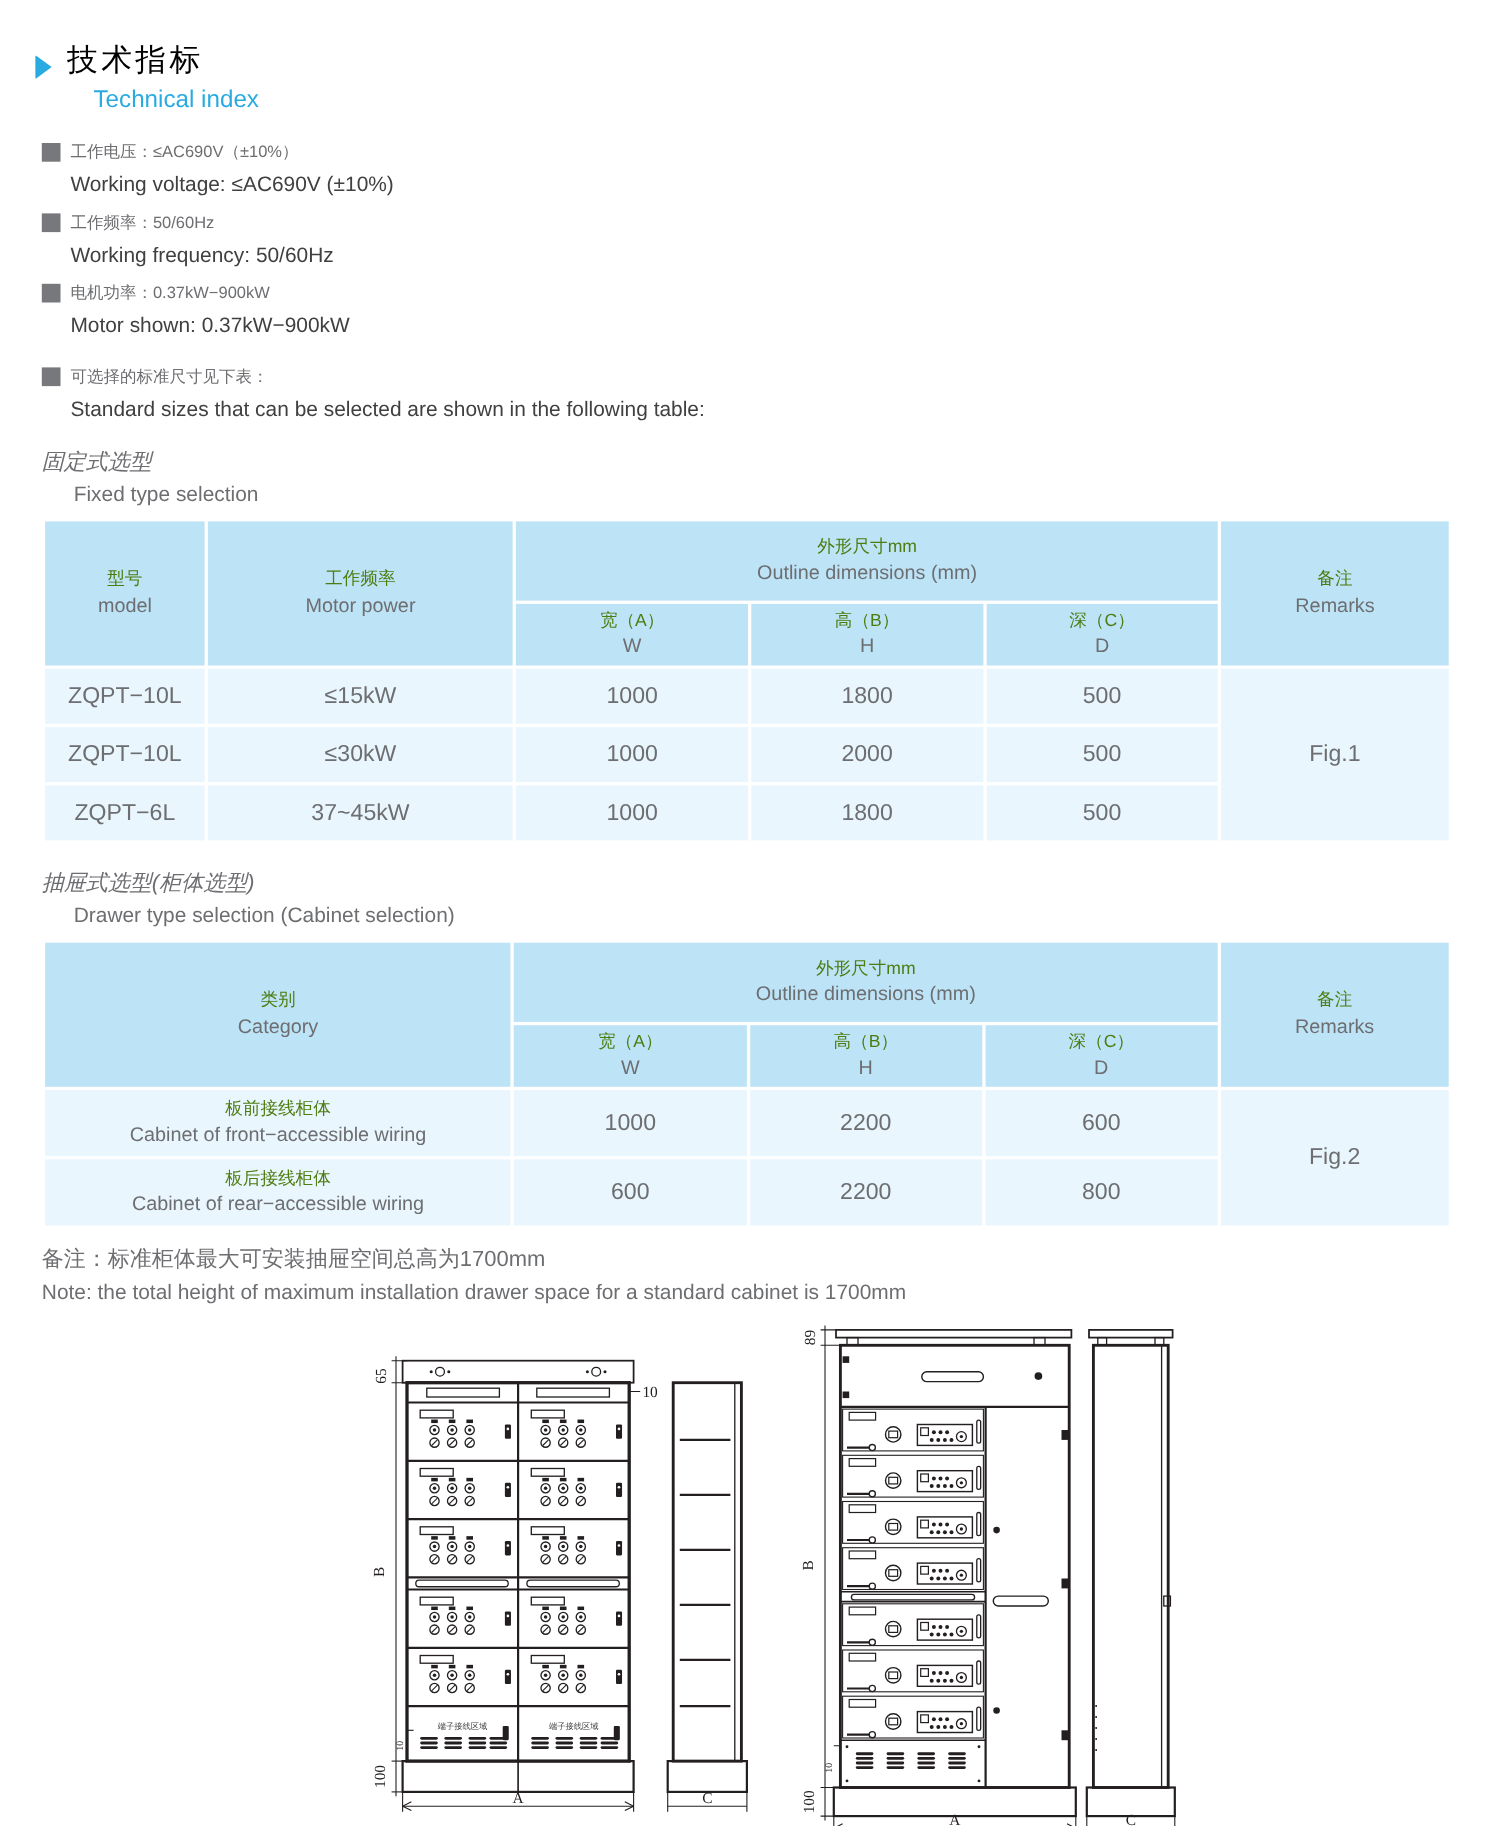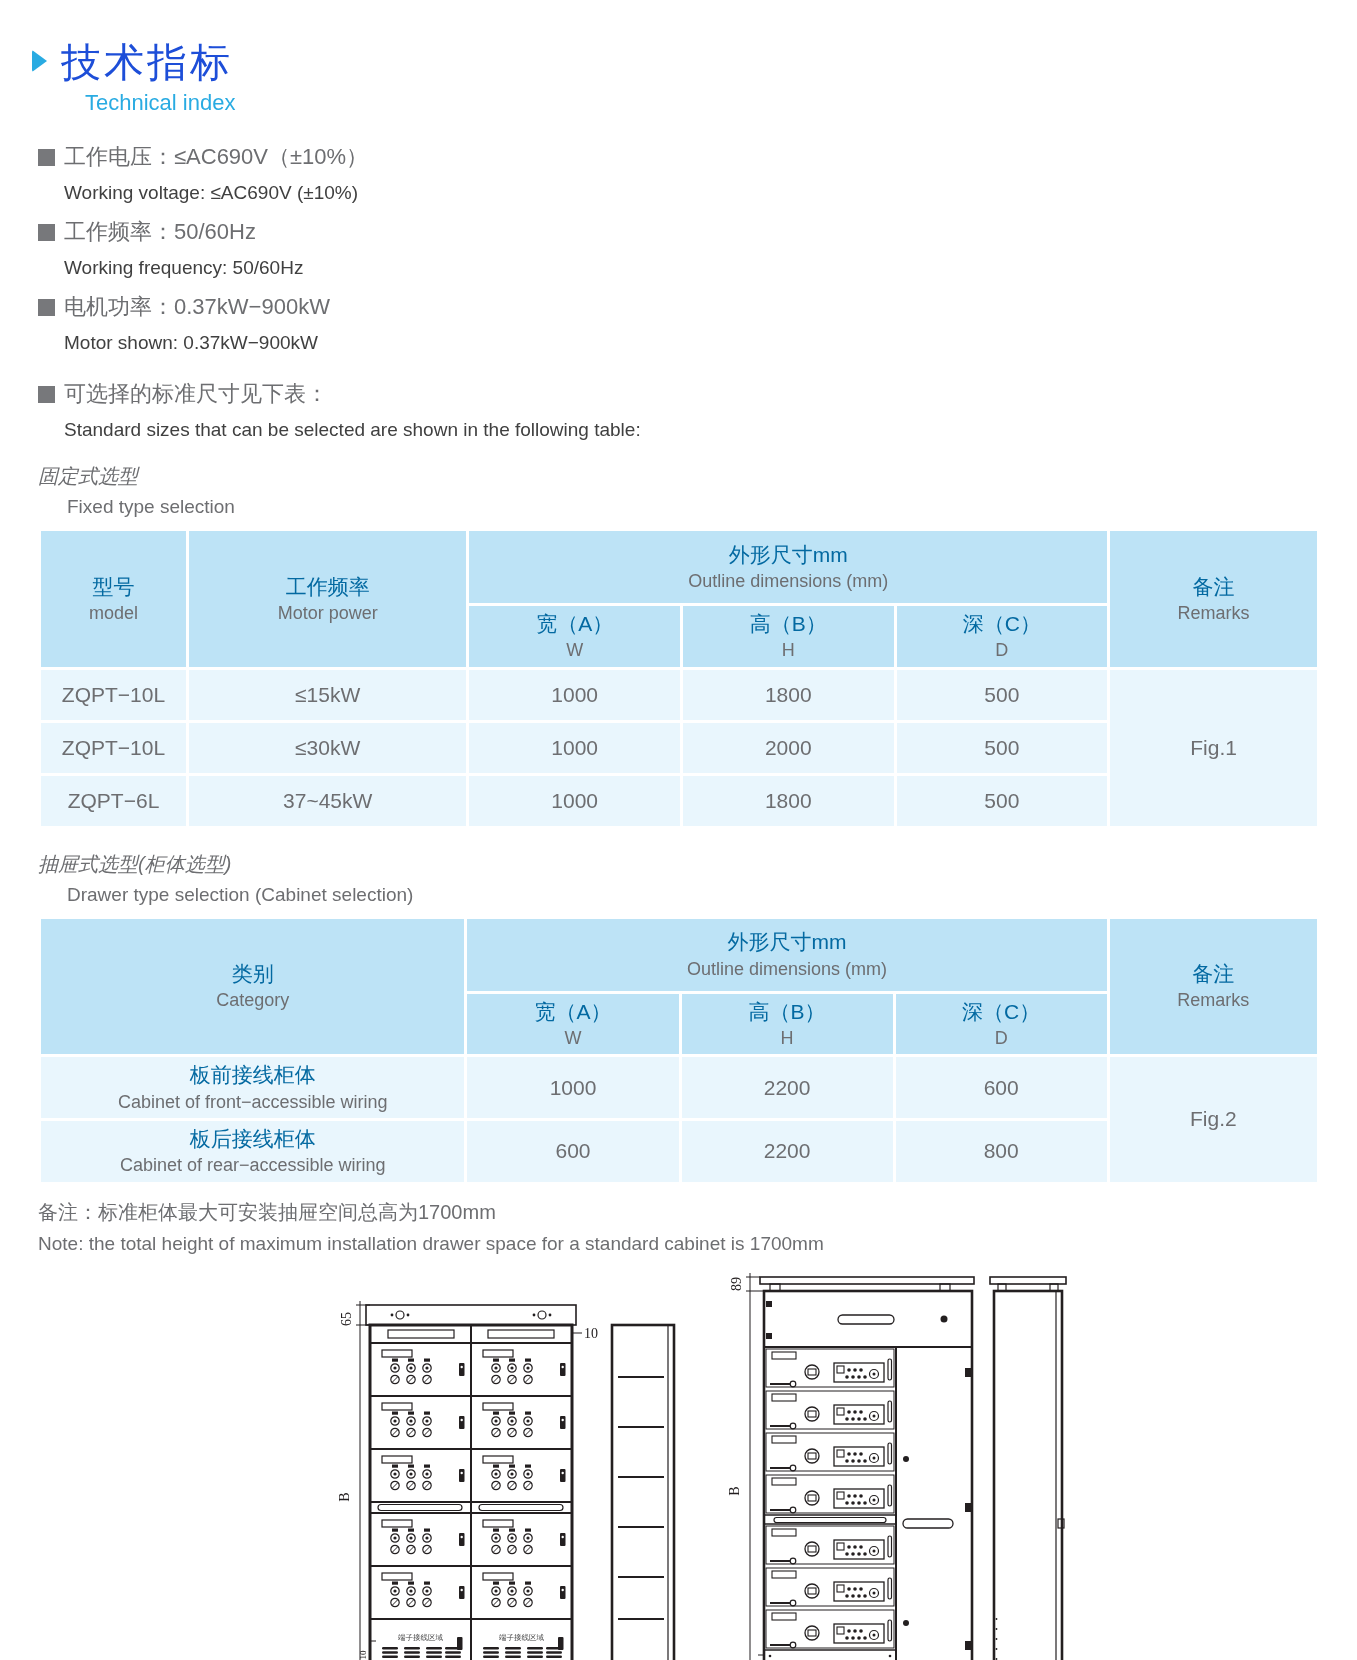"技术指标" .h-title { color: #1d4ed8 -> #000000; font-size: 40px -> 28px }
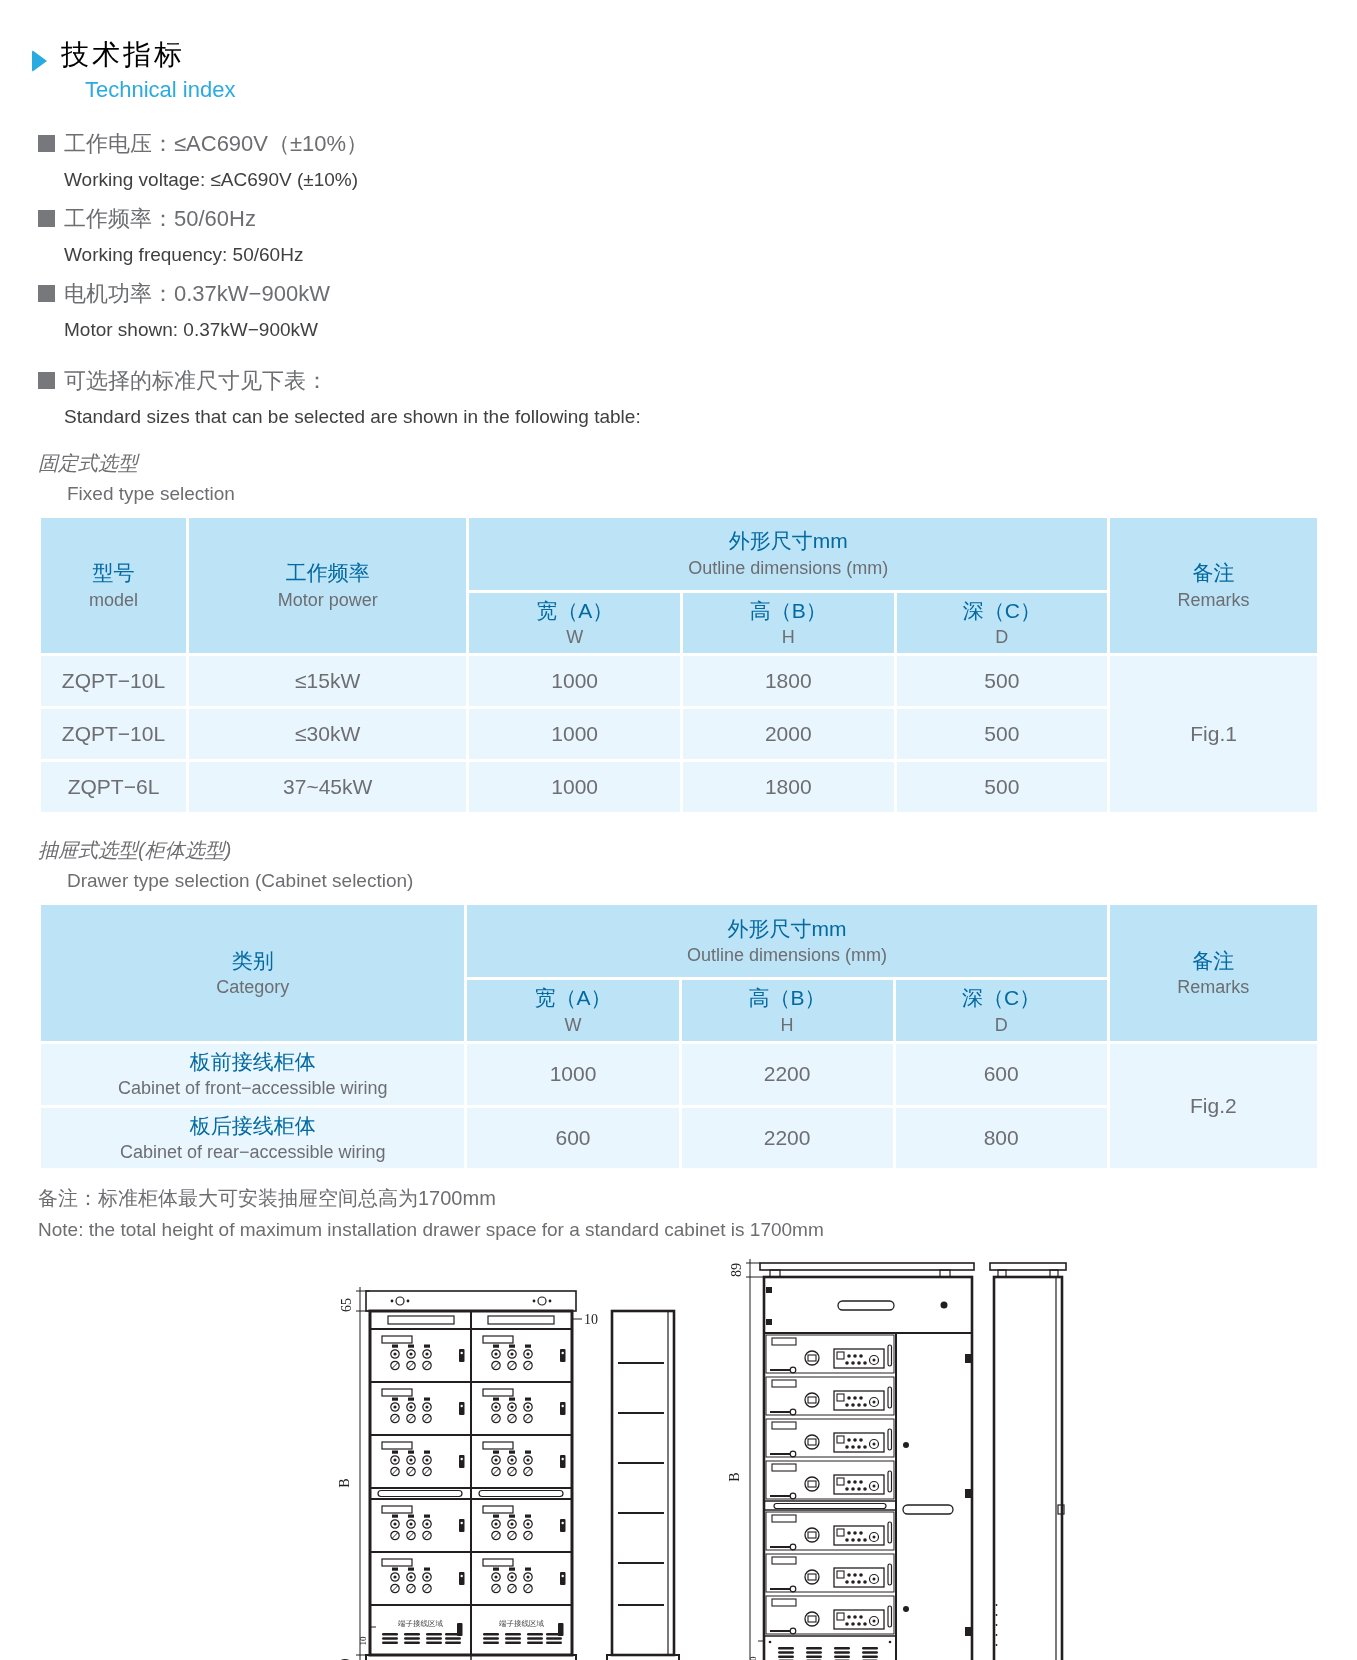"工作电压：≤AC690V（±10%）" .zh-line { font-size: 22px -> 15px }
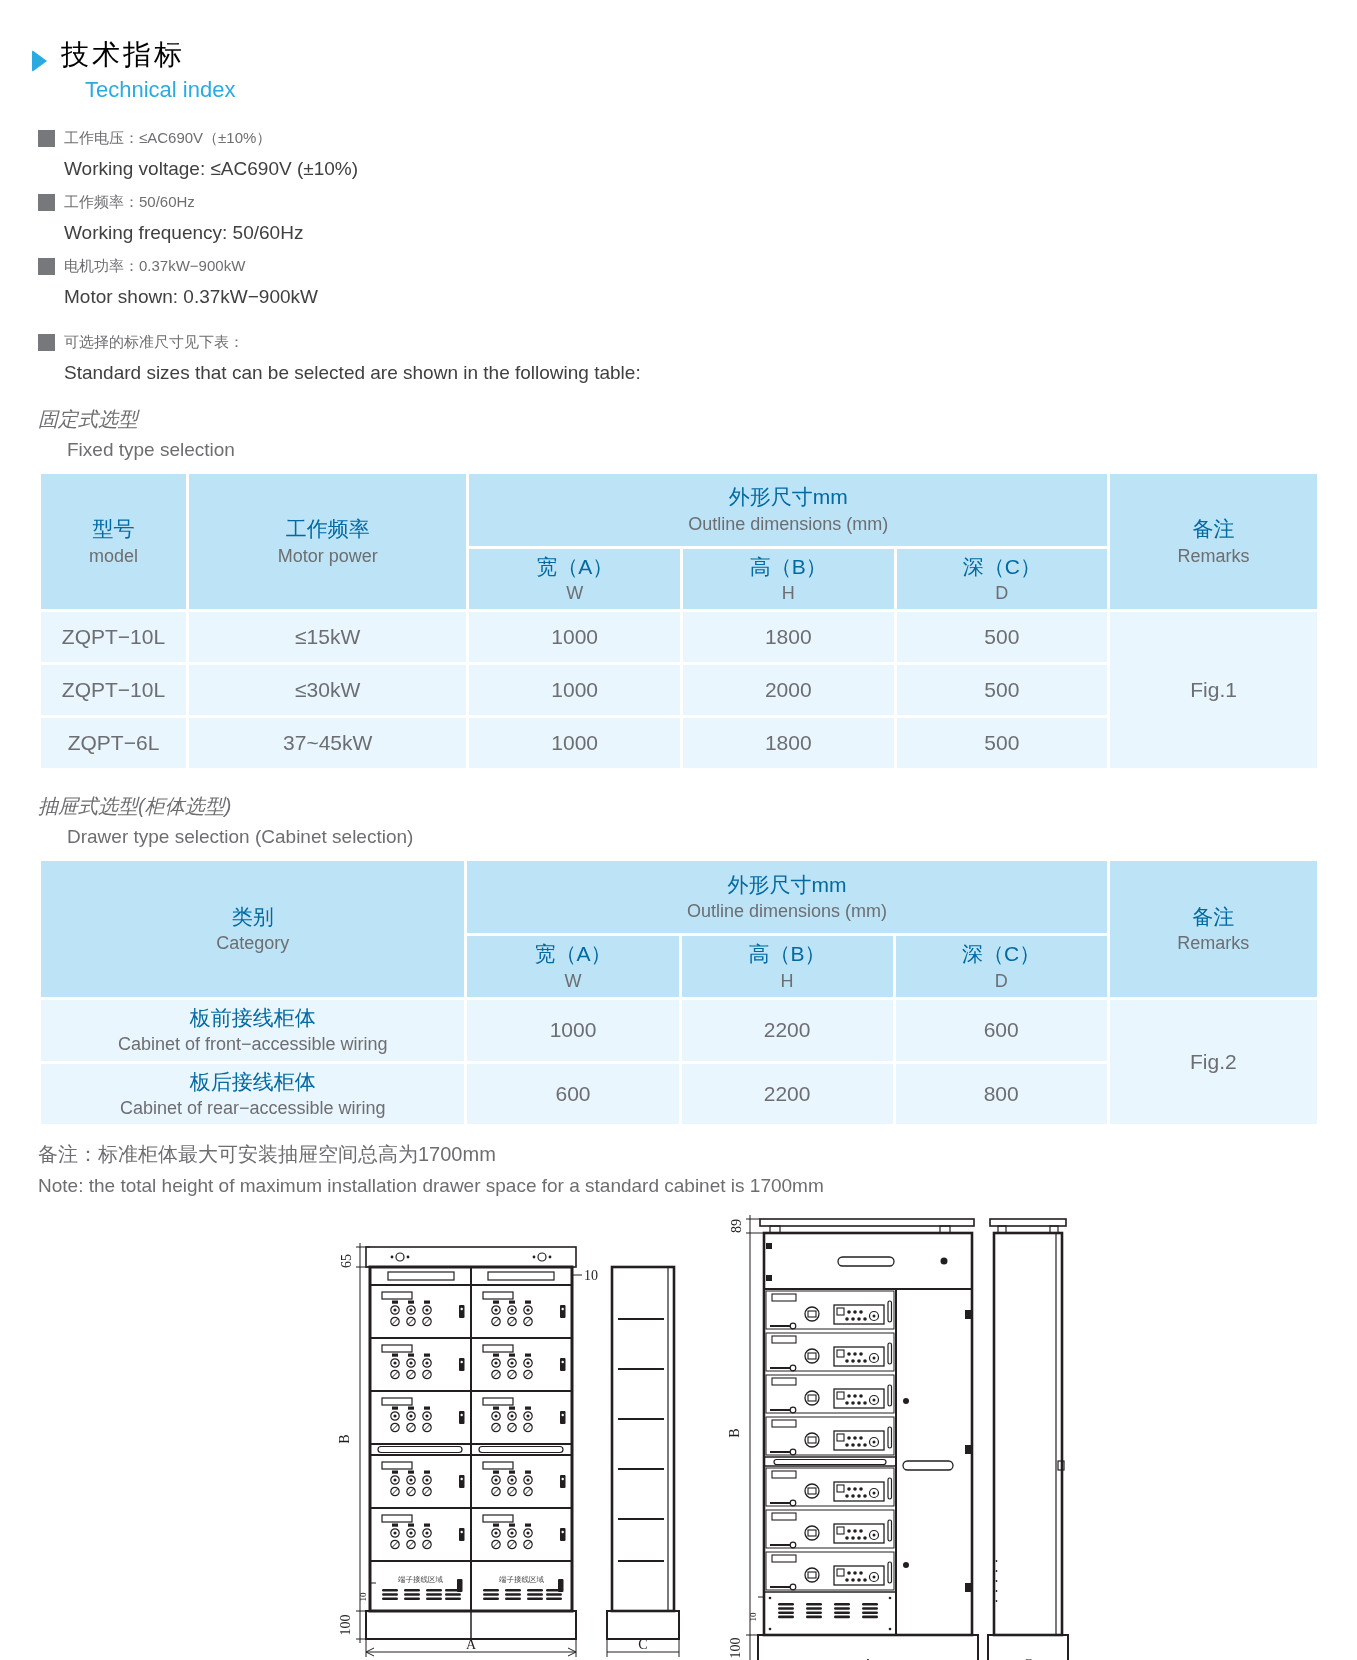"外形尺寸mm" .cellzh { color: #0369a1 -> #4d7c0f; font-size: 21px -> 16px }
